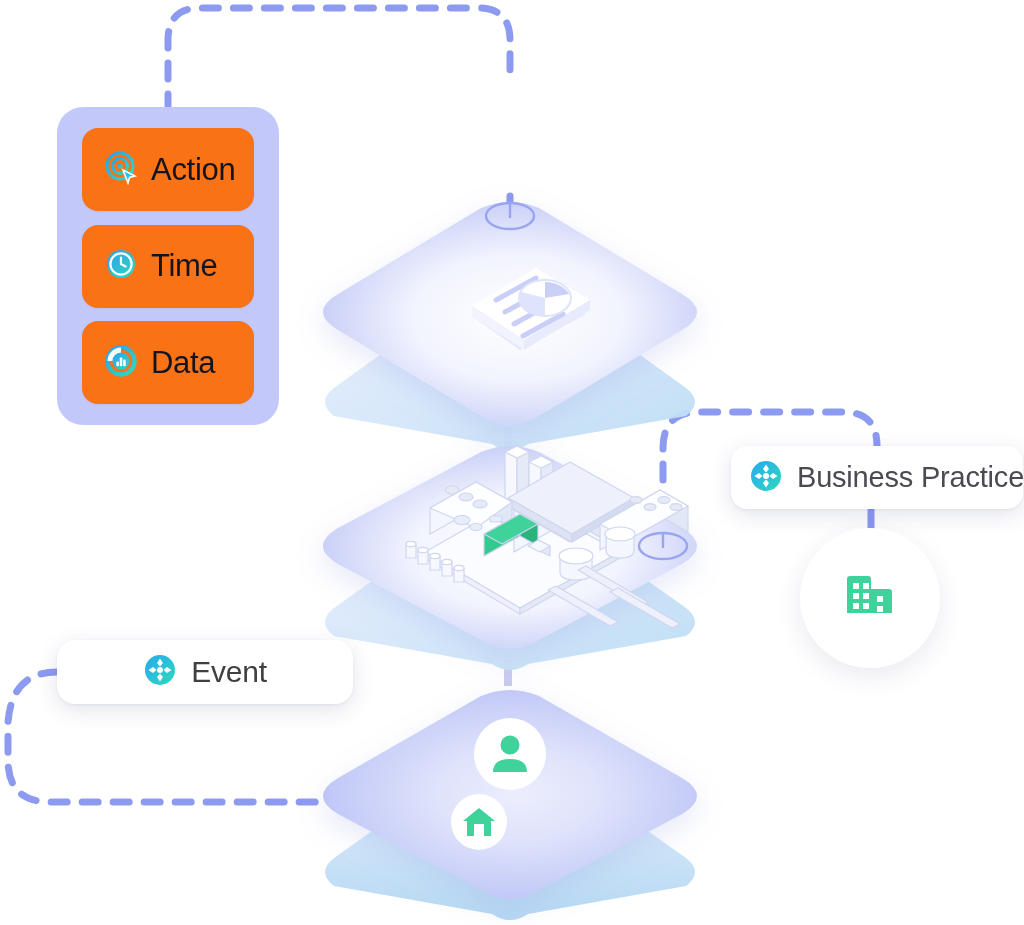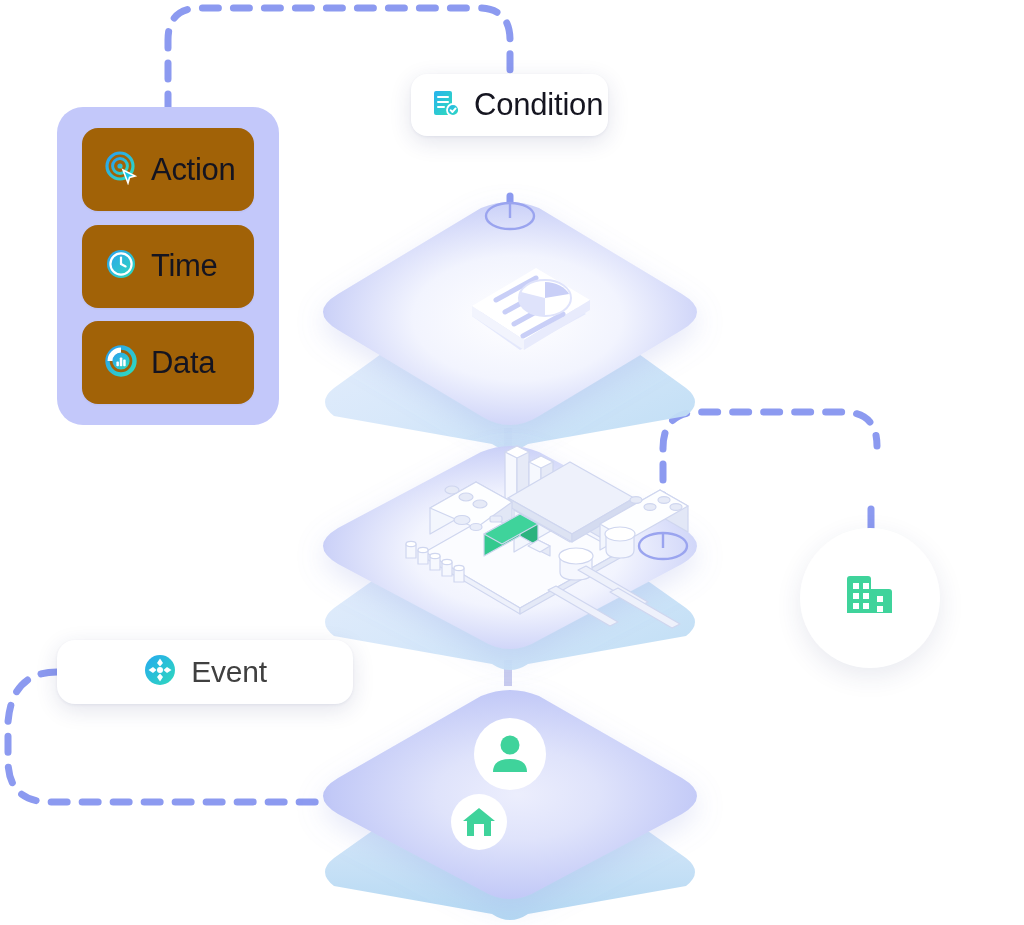"Condition" div.chip { html: <div> <span> <svg> <defs> <linearGradient> <stop></stop> <stop></stop> </linearGradient> </defs> <path></path> <g> <line></line> <line></line> <line></line> </g> <circle></circle> <path></path> </svg> </span> <span>Condition</span> </div> -> none }
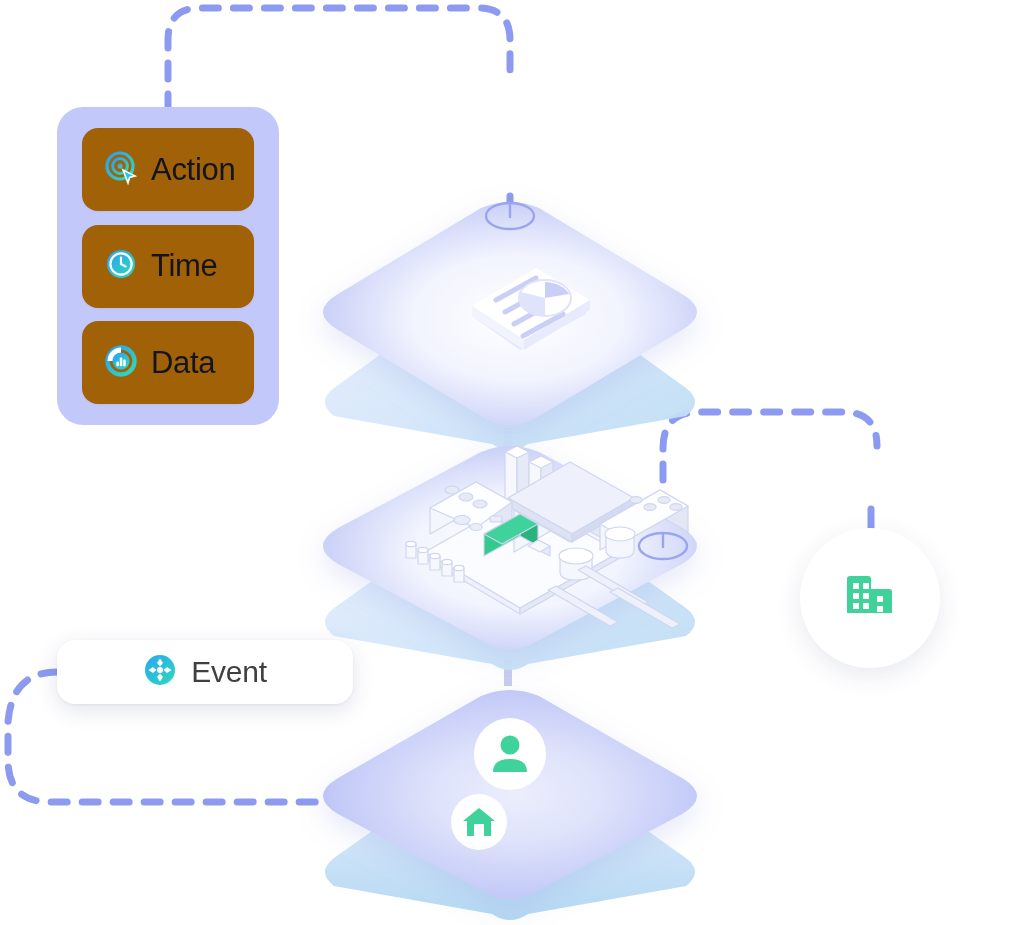"Action" .prow { background: #a16207 -> #f97316 }
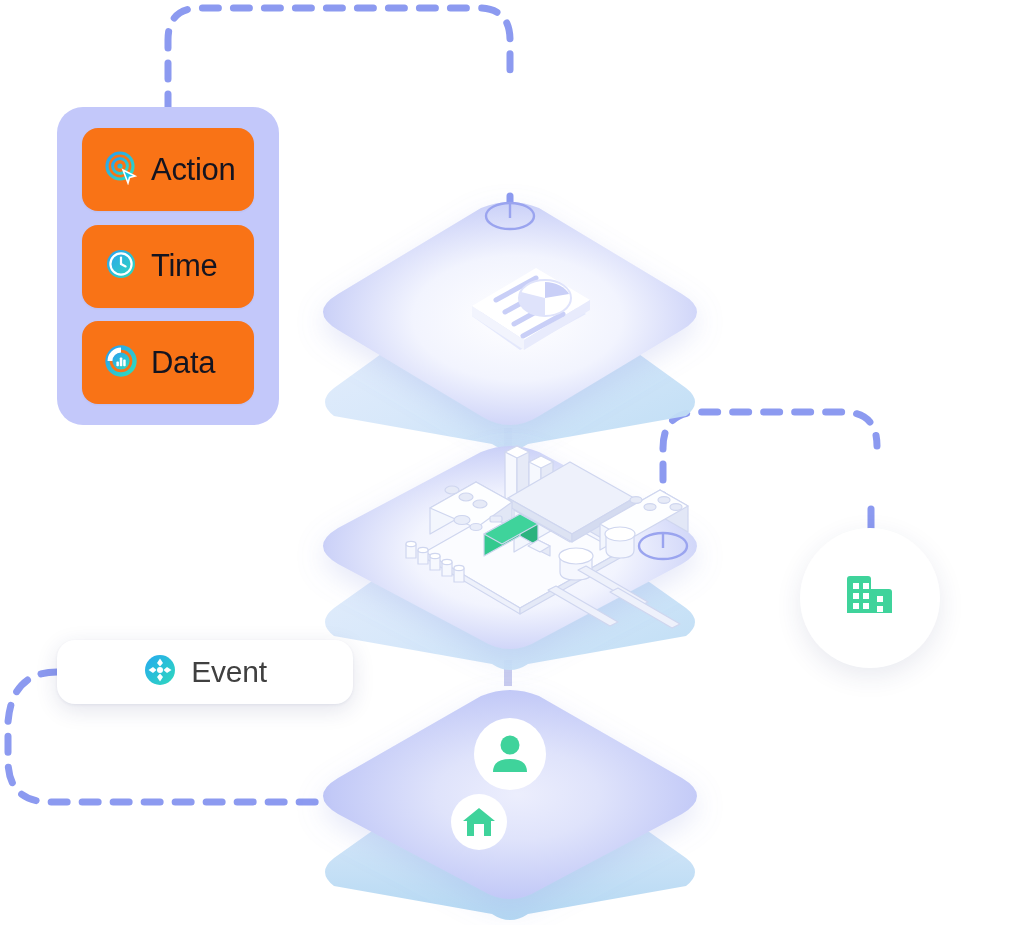"Business Practice" div.chip { html: none -> <div> <span> <svg> <defs> <linearGradient> <stop></stop> <stop></stop> </linearGradient> </defs> <circle></circle> <g> <path></path> <path></path> <path></path> <path></path> <circle></circle> </g> </svg> </span> <span>Business Practice</span> </div> }
